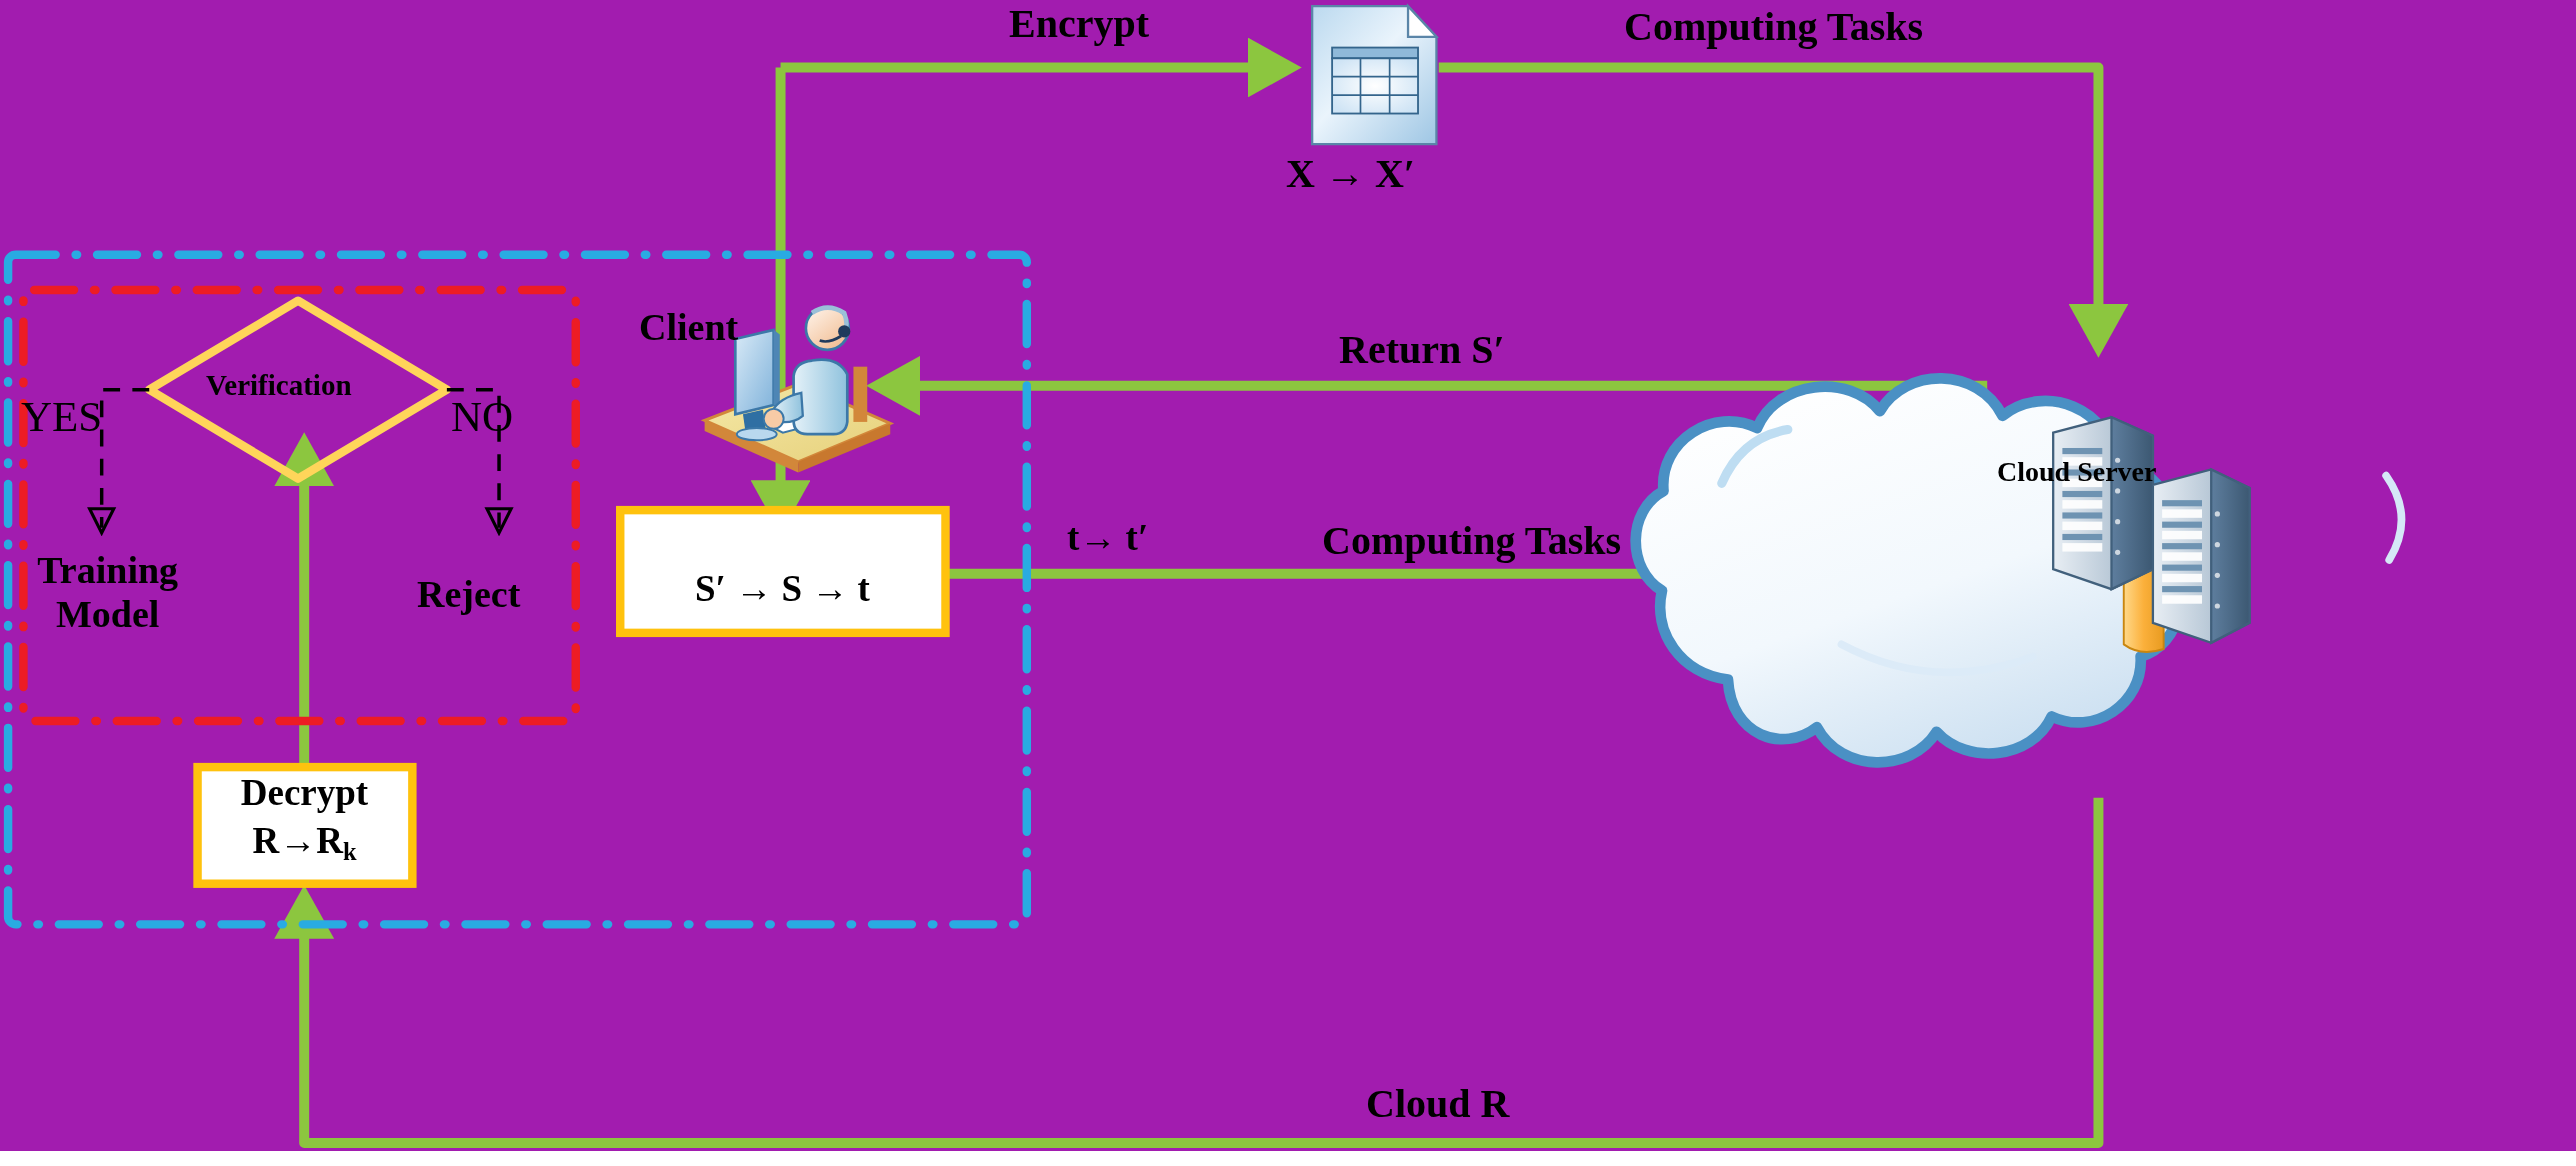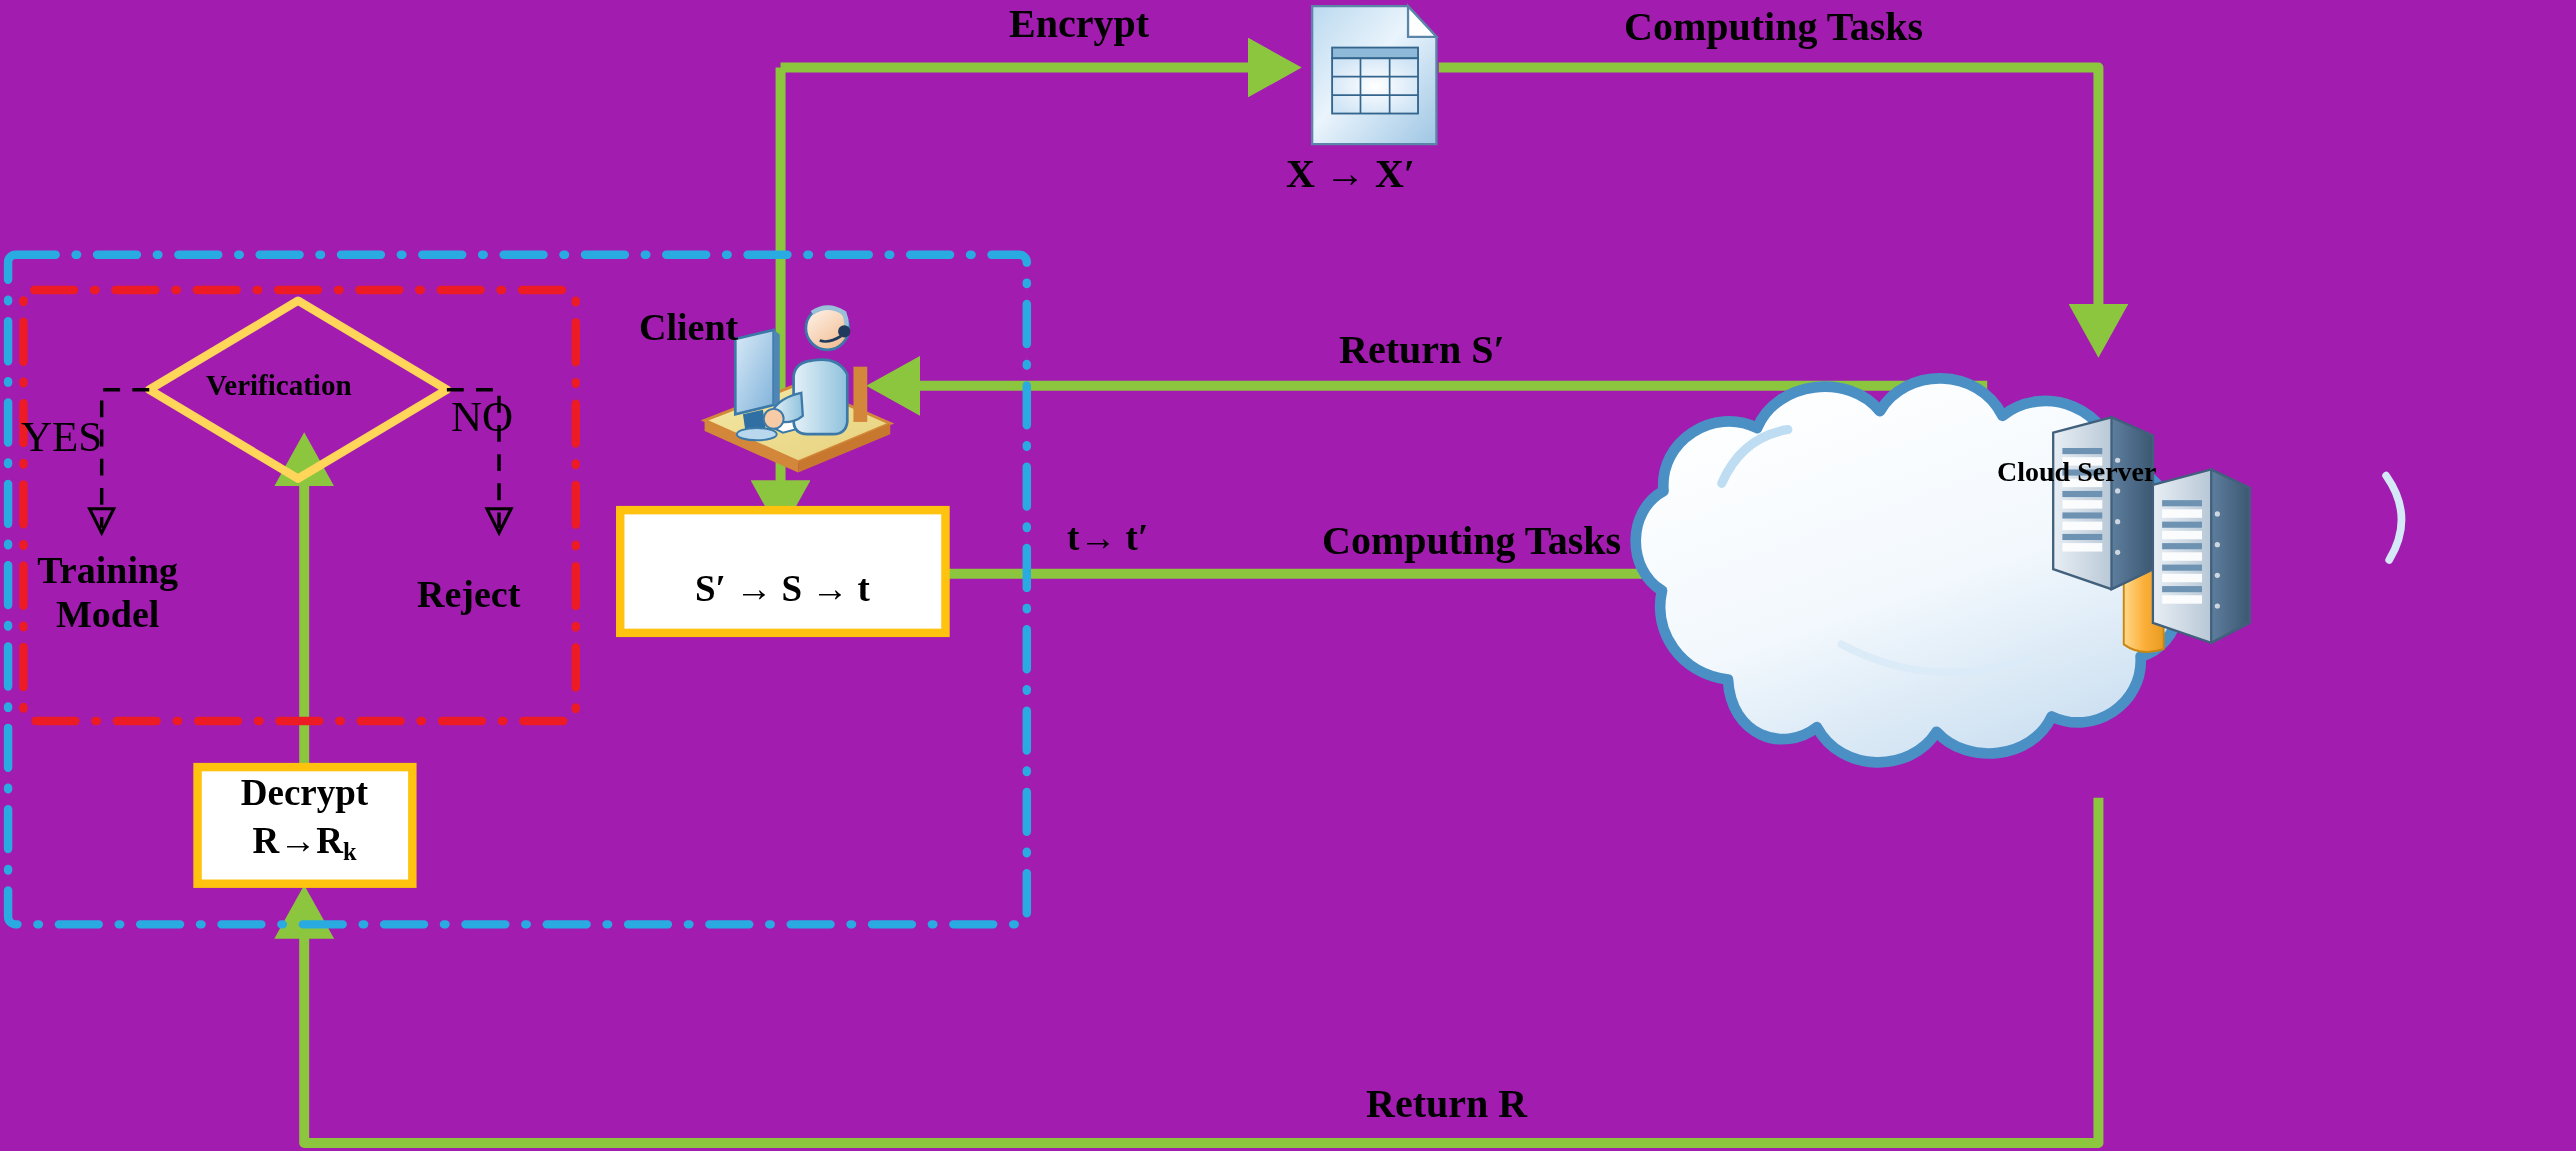"YES" div.lbl { margin-top: 20px -> none }
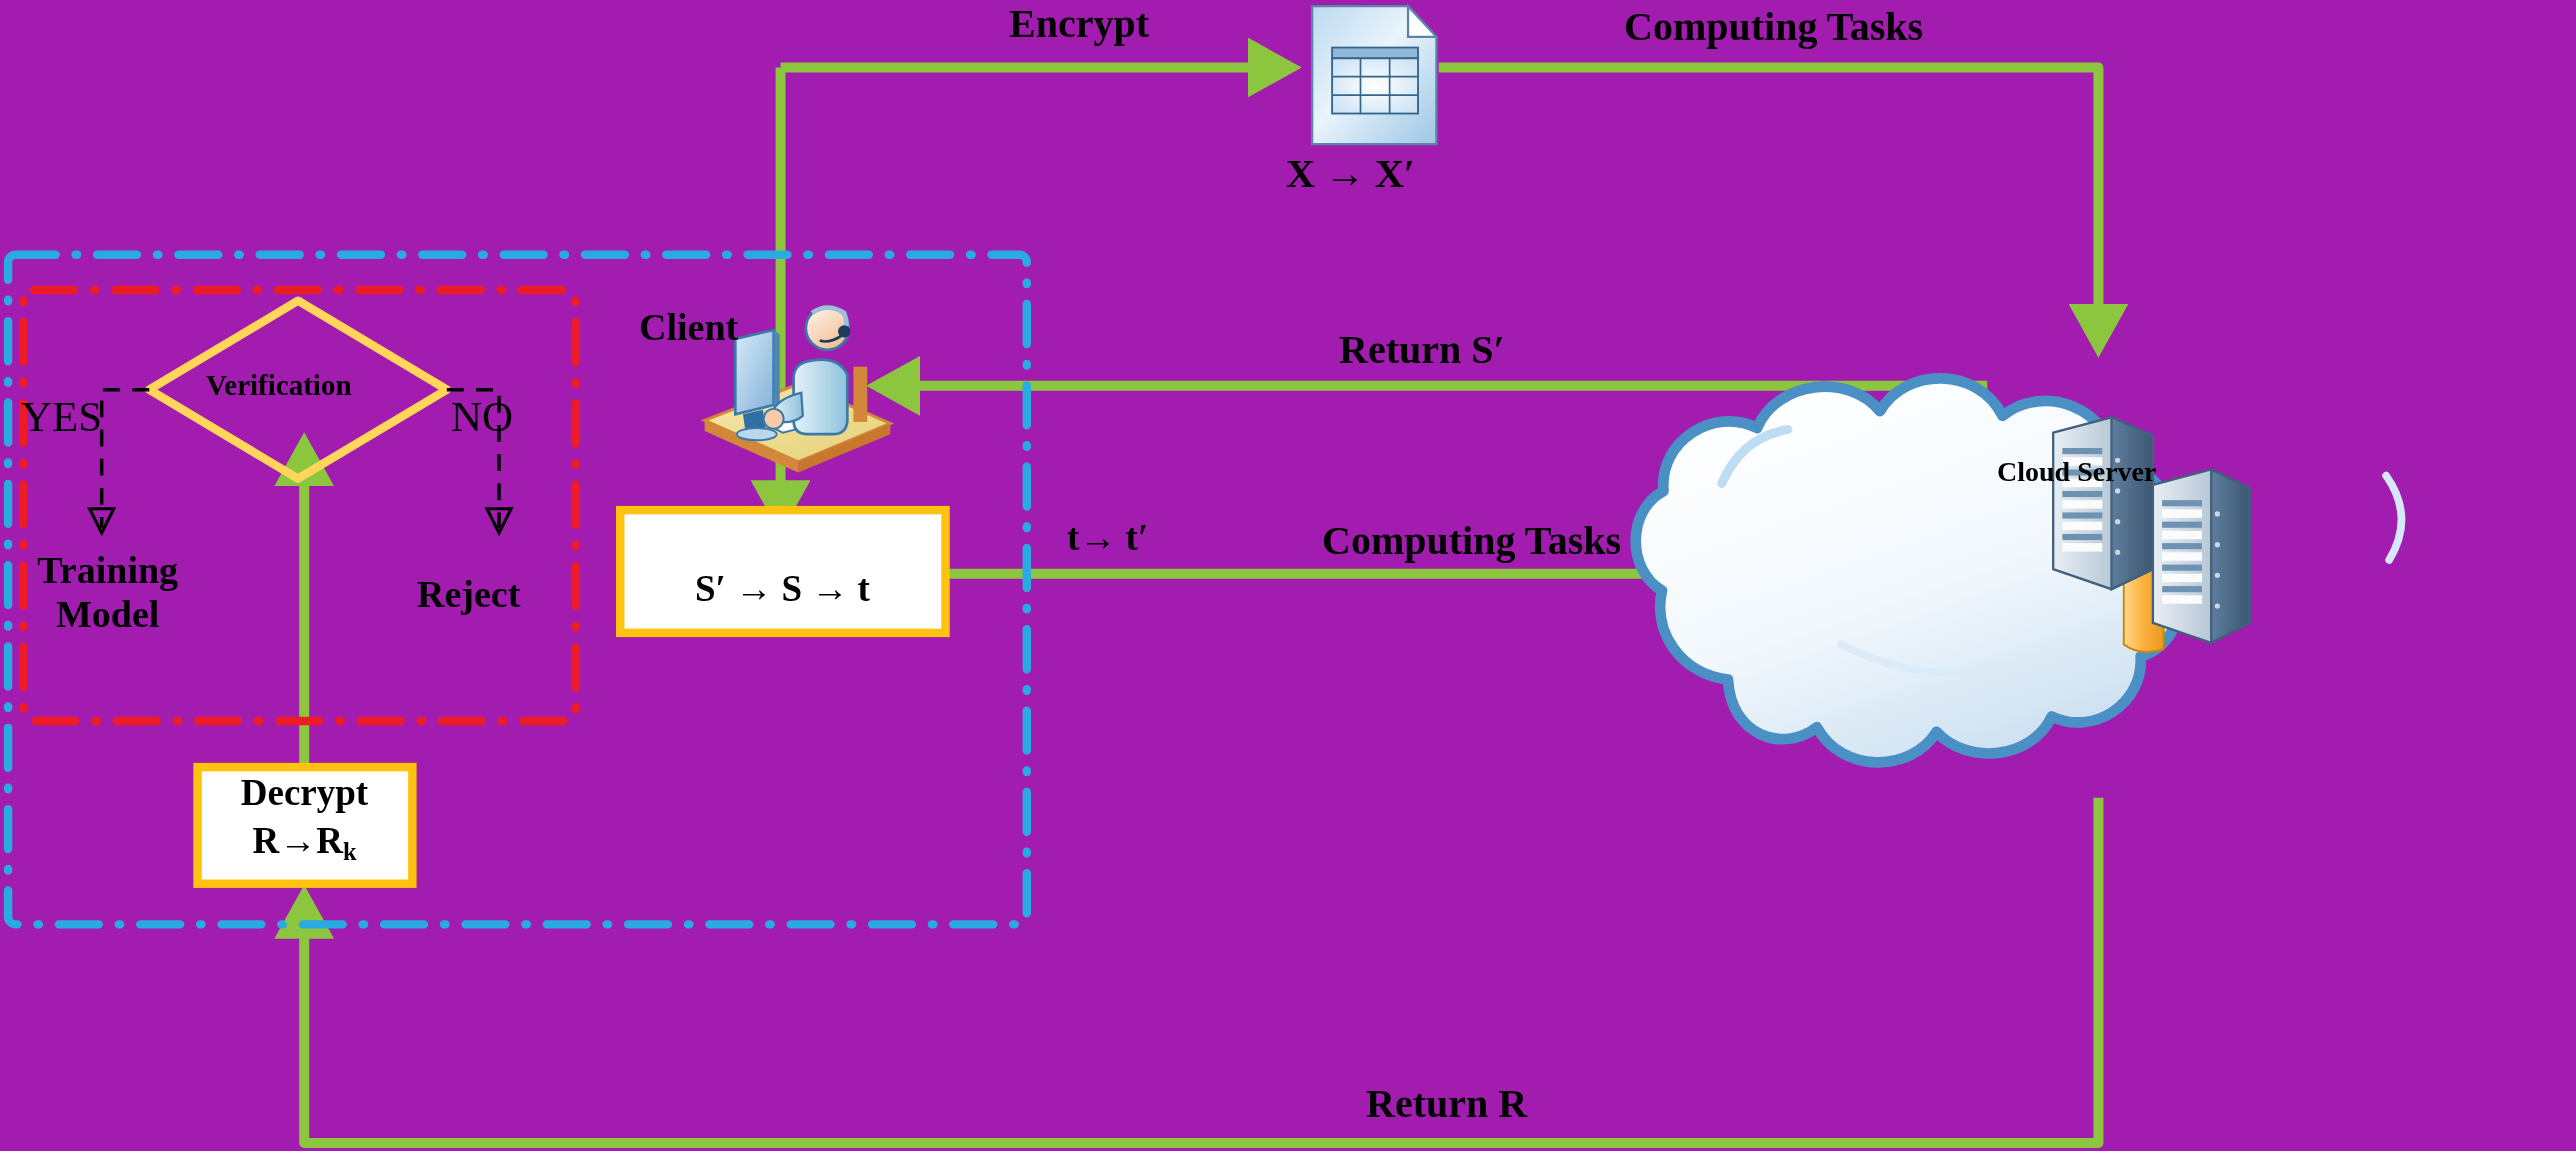"Return R" div.lbl { text: Return -> Cloud }
